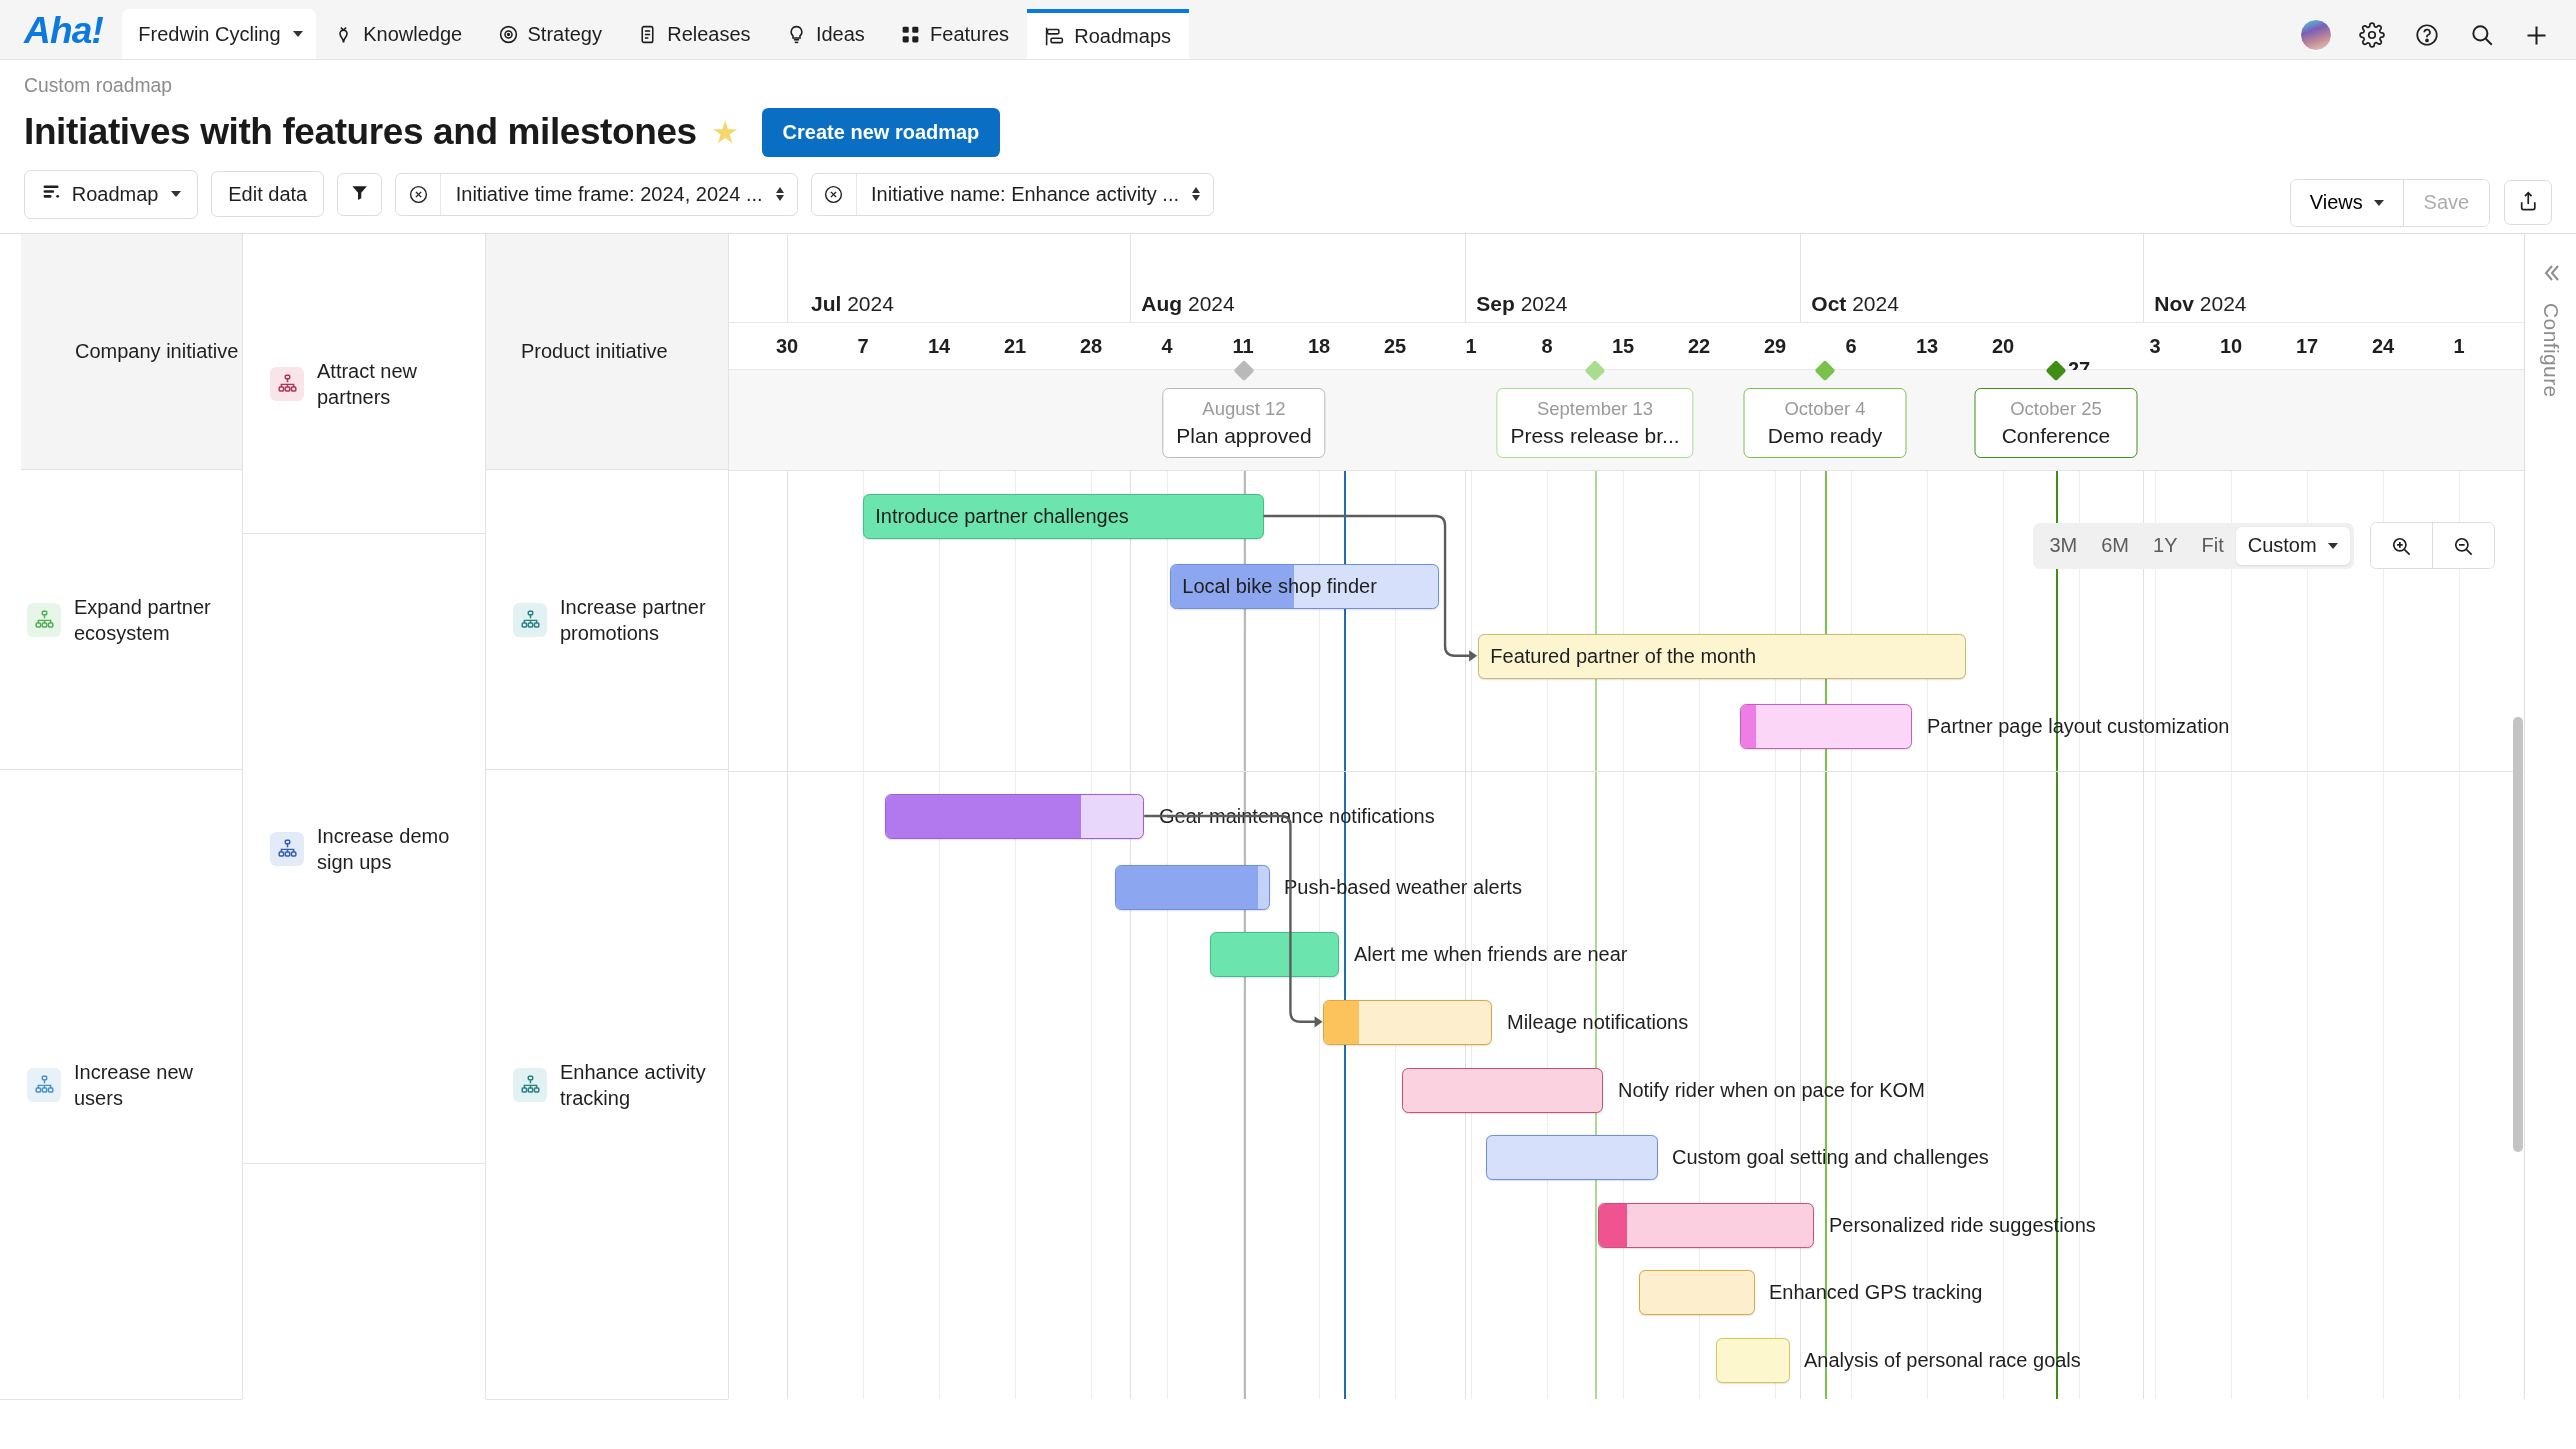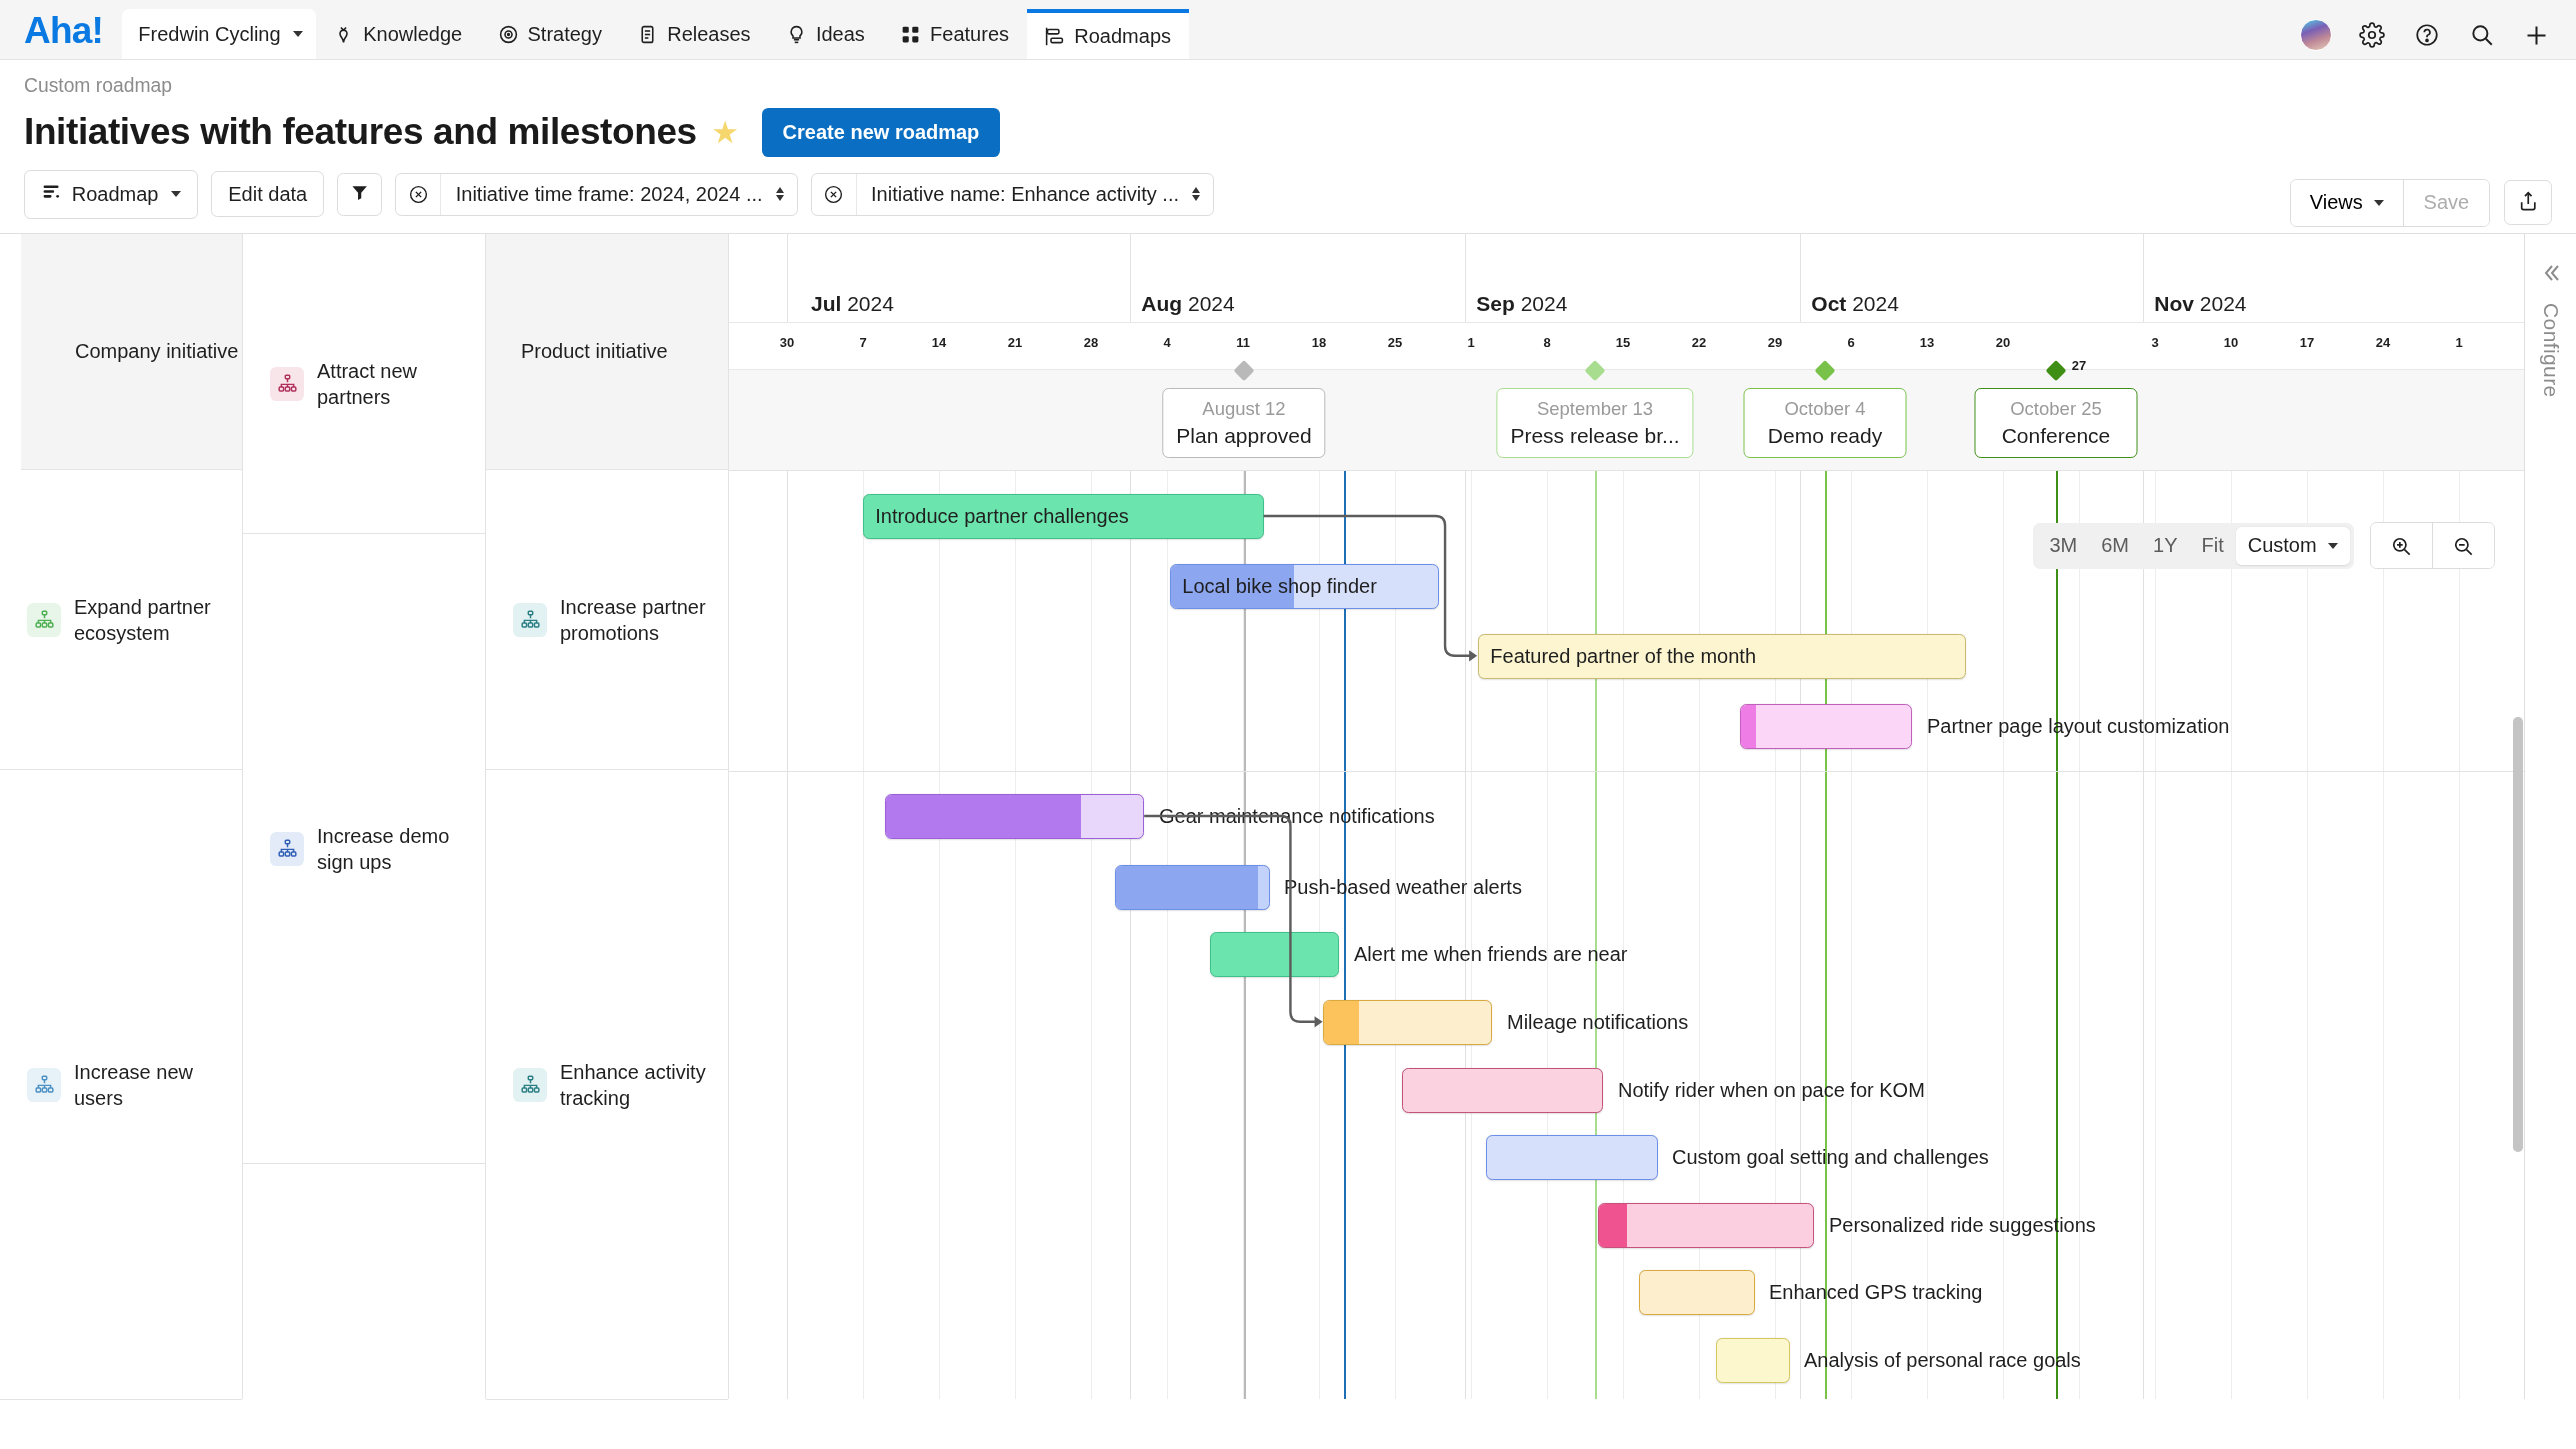"Aha!" .logo { font-style: none -> italic }
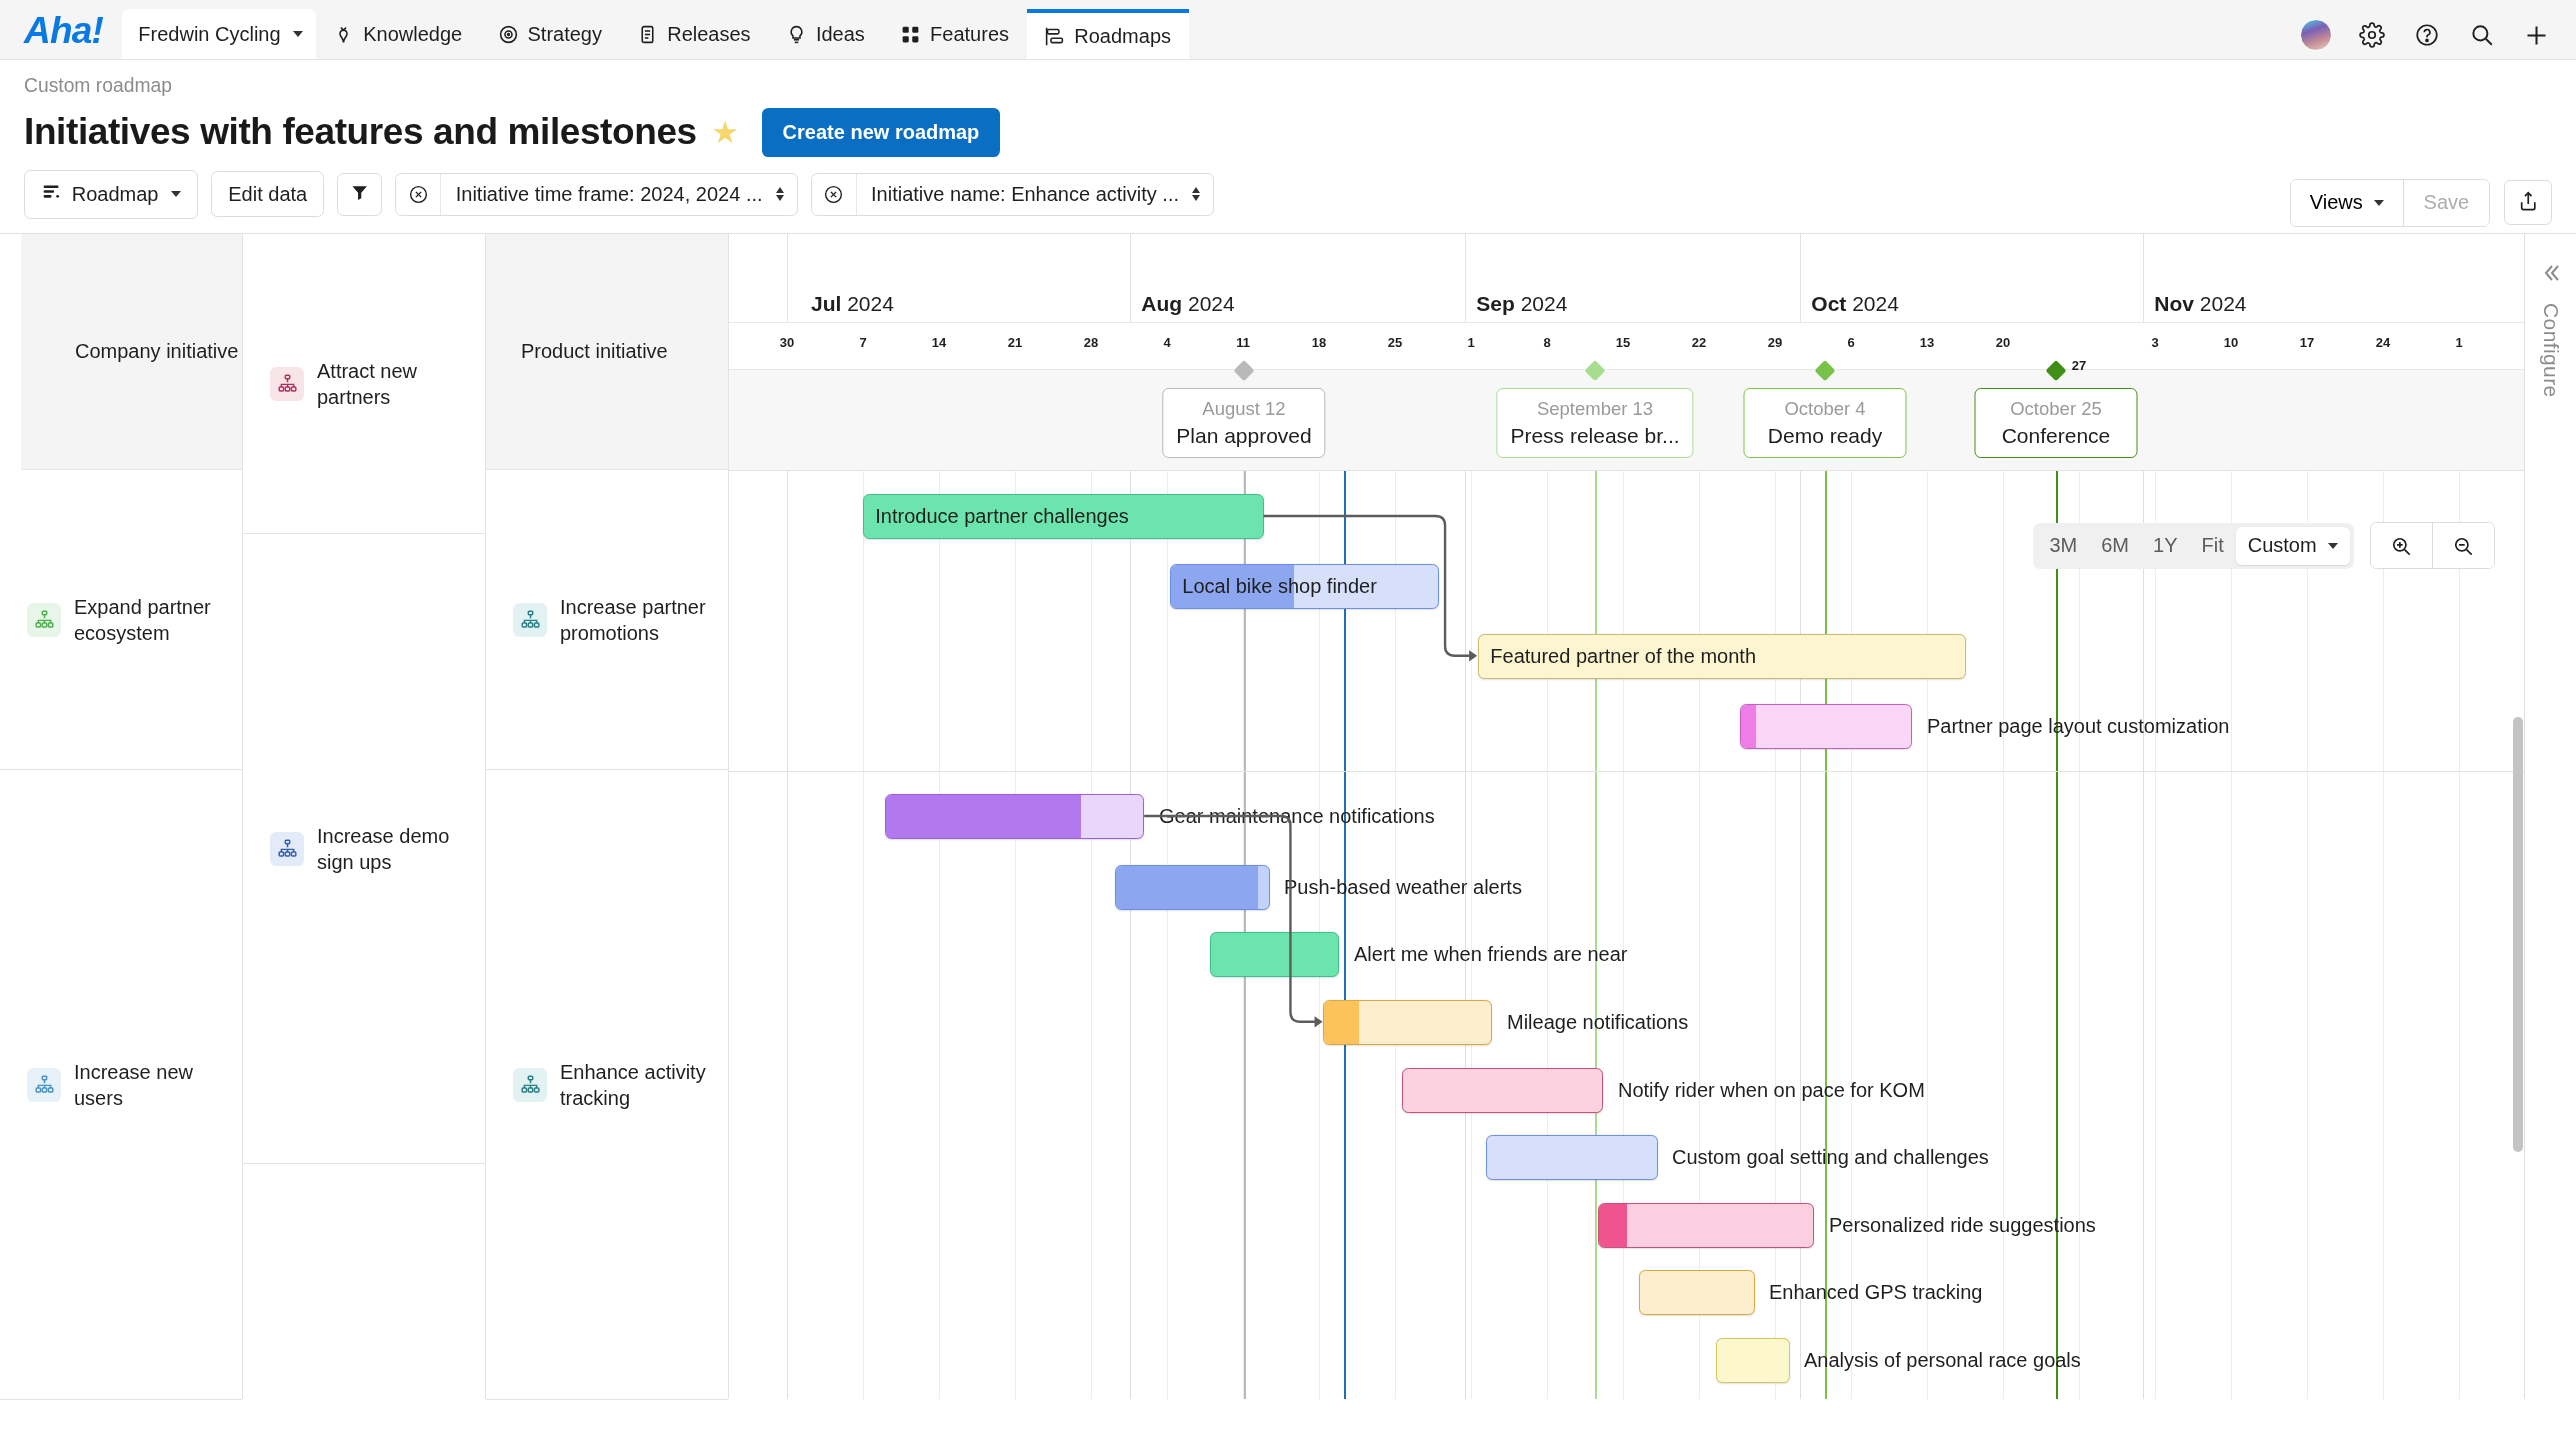"30" .tl-day { font-size: 13px -> 20px }
